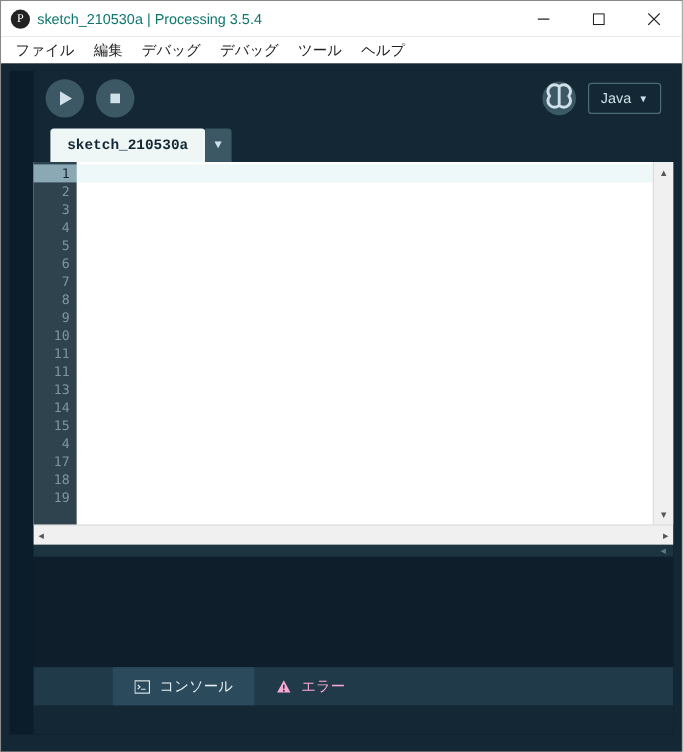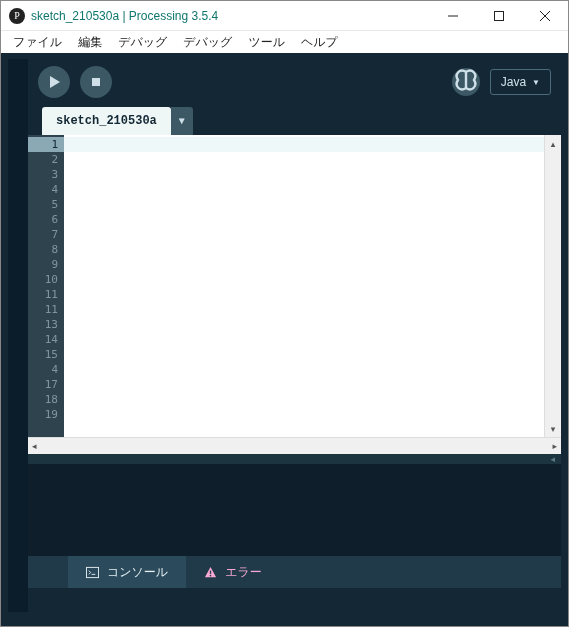"コンソール" .btab.active { margin-left: none -> 26px }
